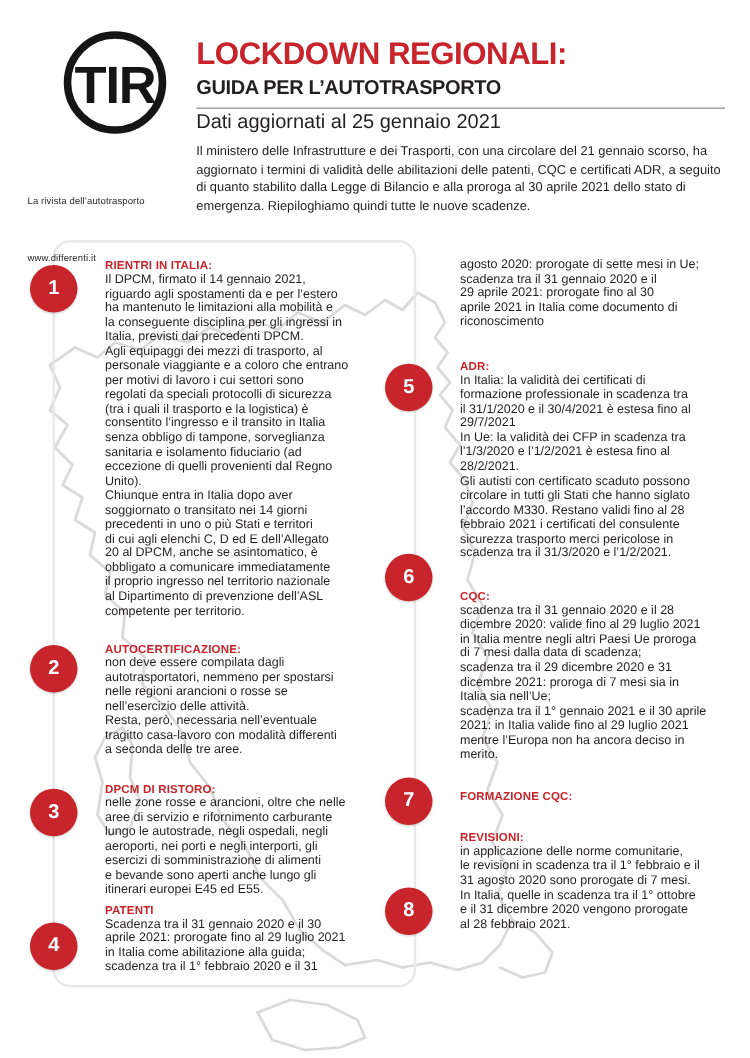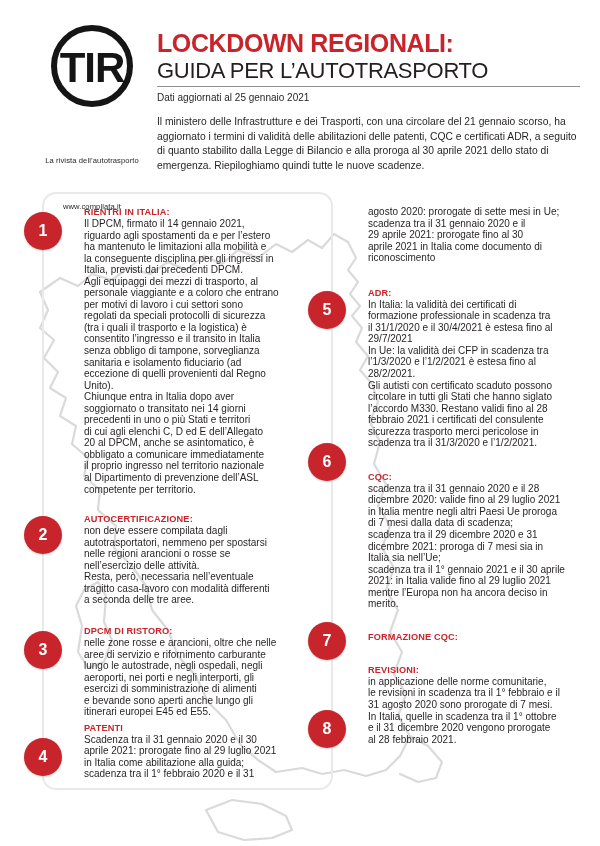"TIR" .logo-block { text-align: center -> none }
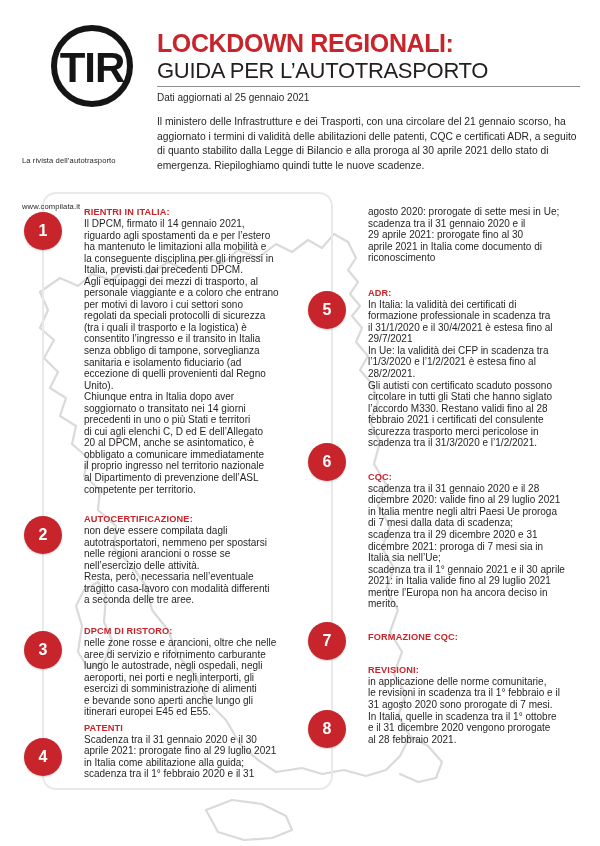"GUIDA PER L’AUTOTRASPORTO" .title-sub { font-size: 22px -> 16px; font-weight: normal -> bold }
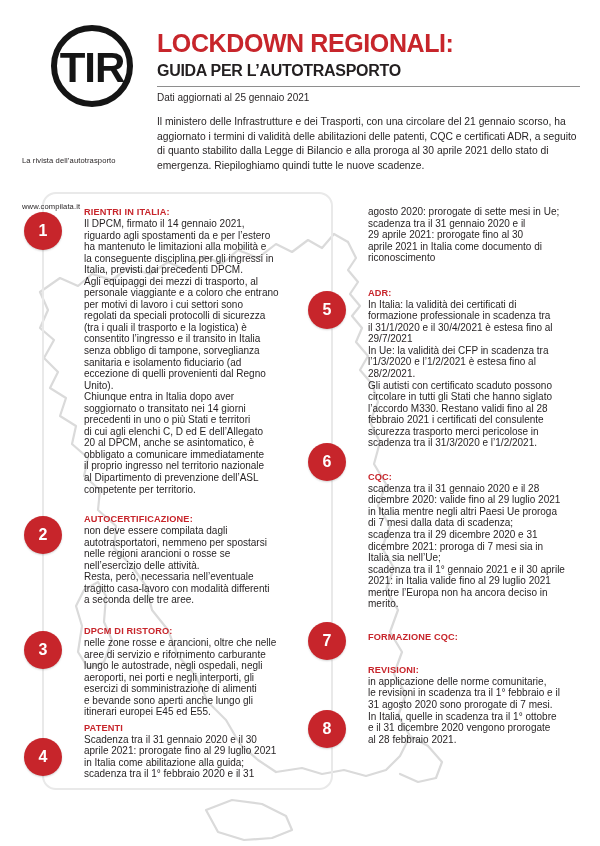"Dati aggiornati al 25 gennaio" .title-date { font-size: 10px -> 16px }
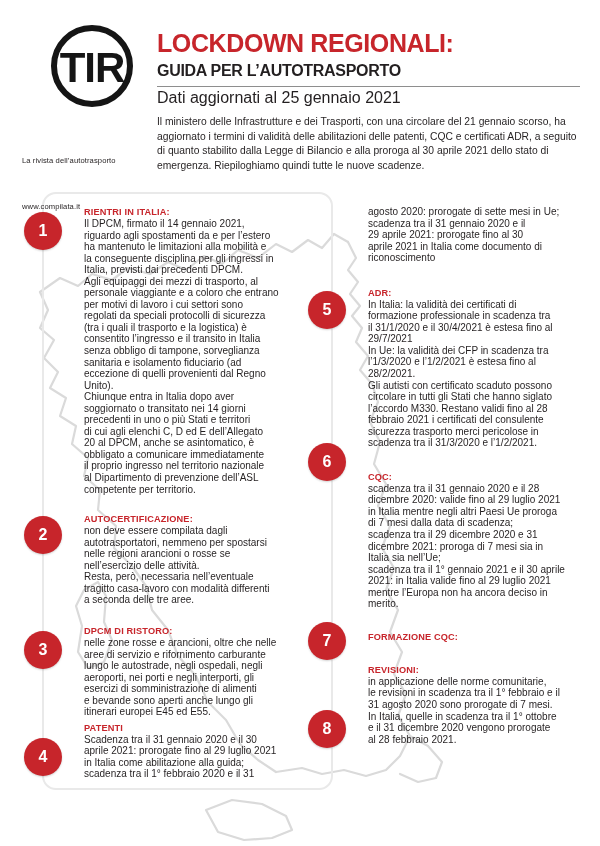"www.compilata.it" div { text: www.compilata.it -> www.differenti.it }
